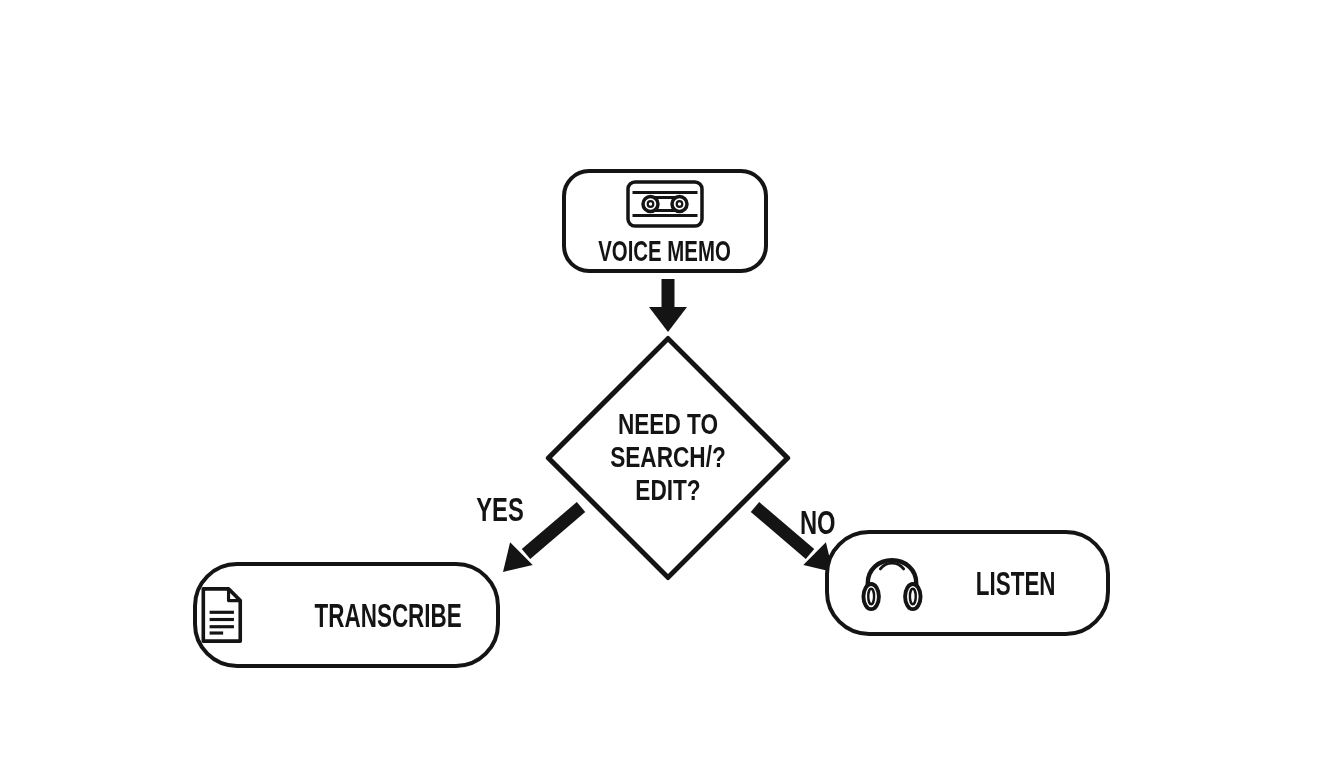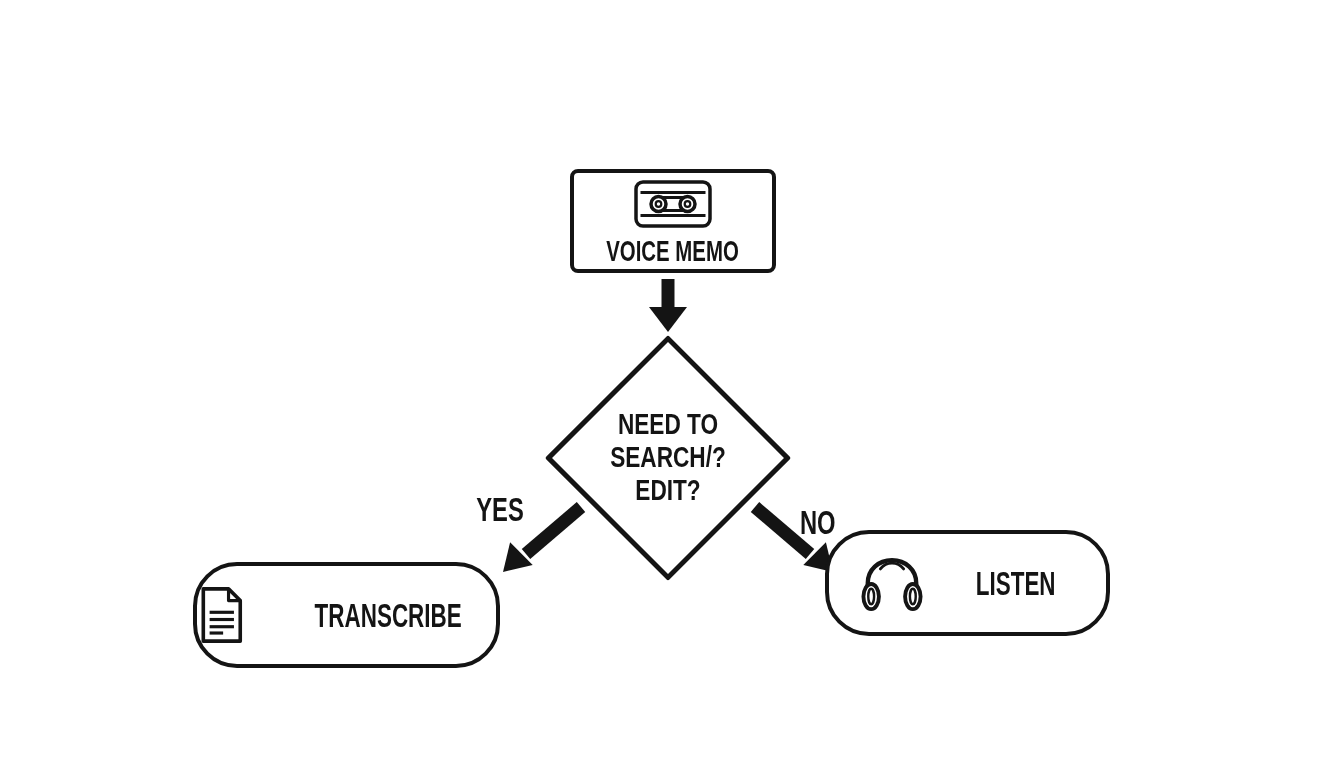"VOICE MEMO" .start-node { border-radius: 8px -> 27px; margin-left: 8px -> none }
